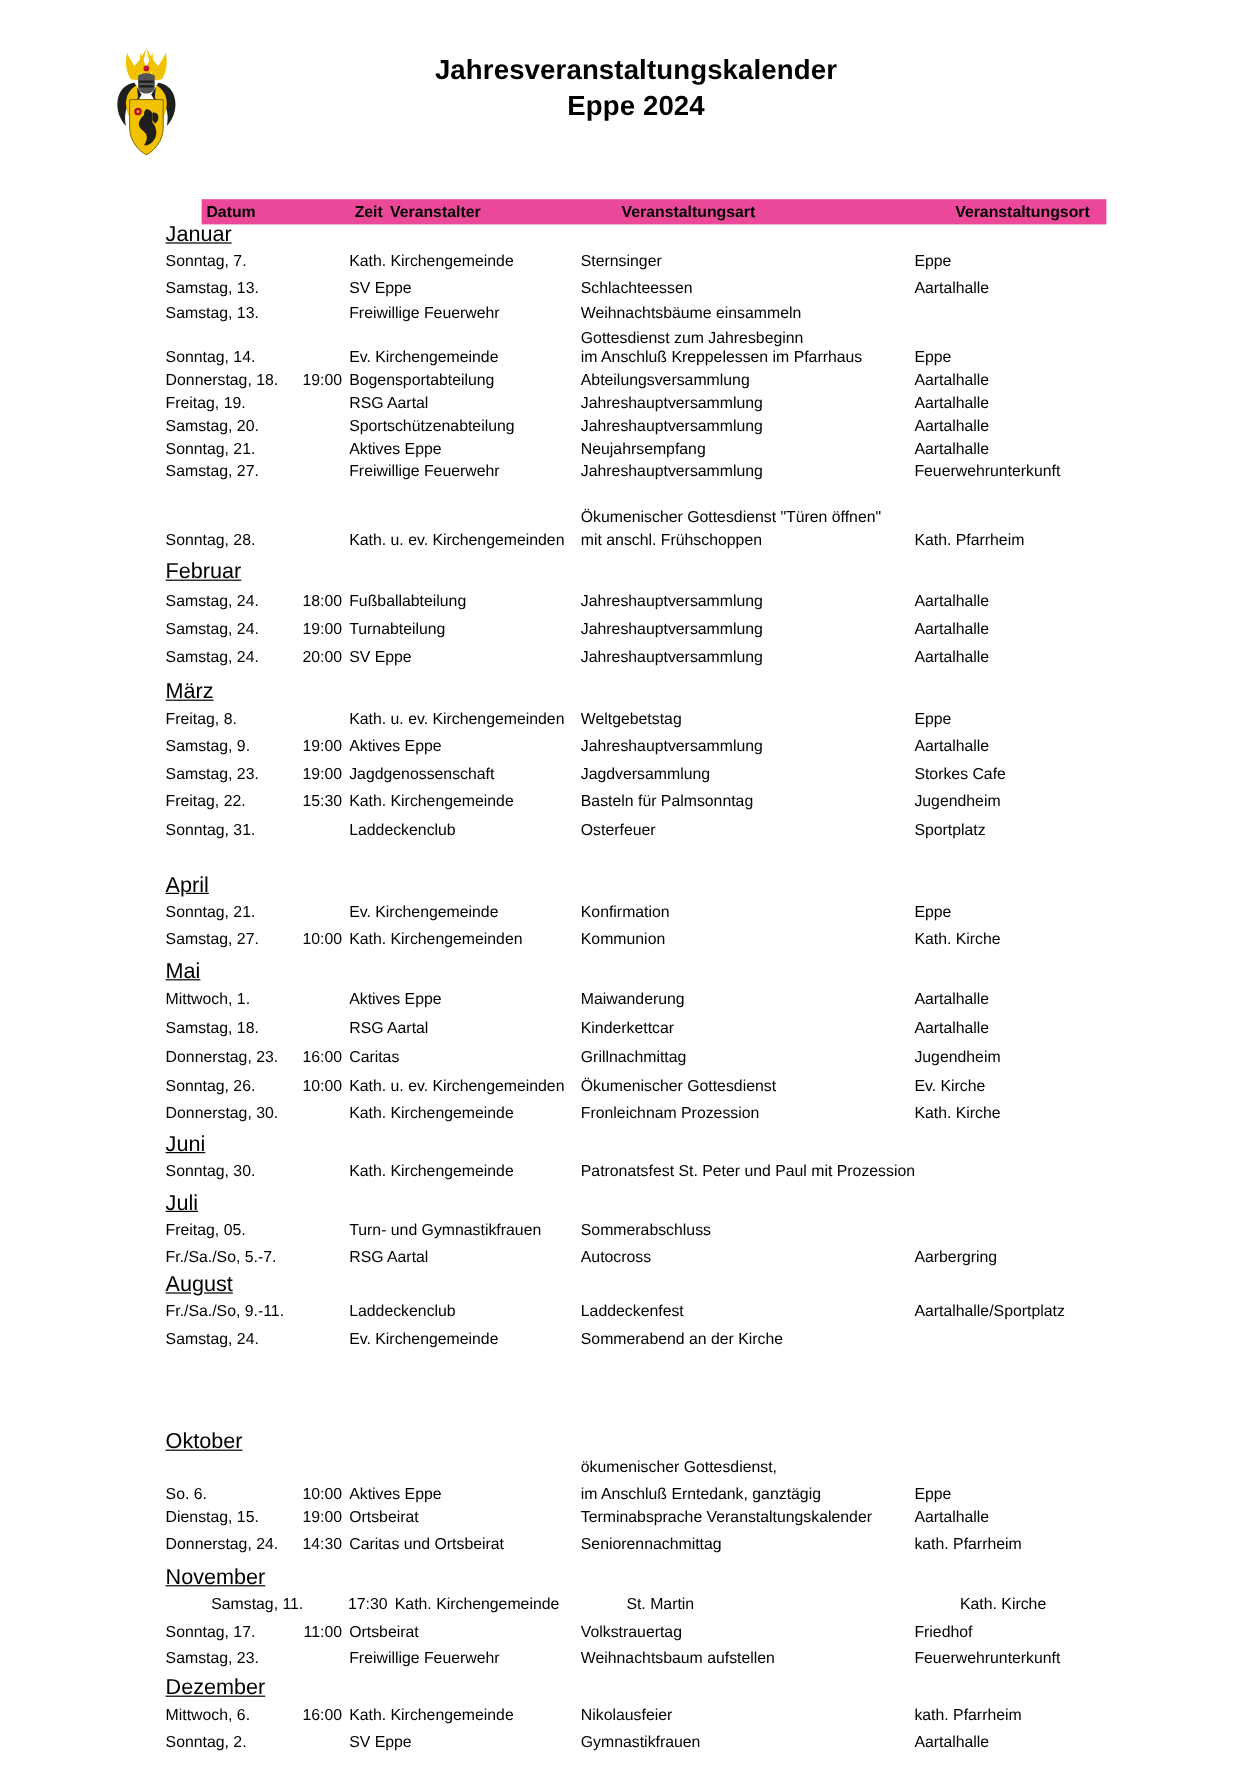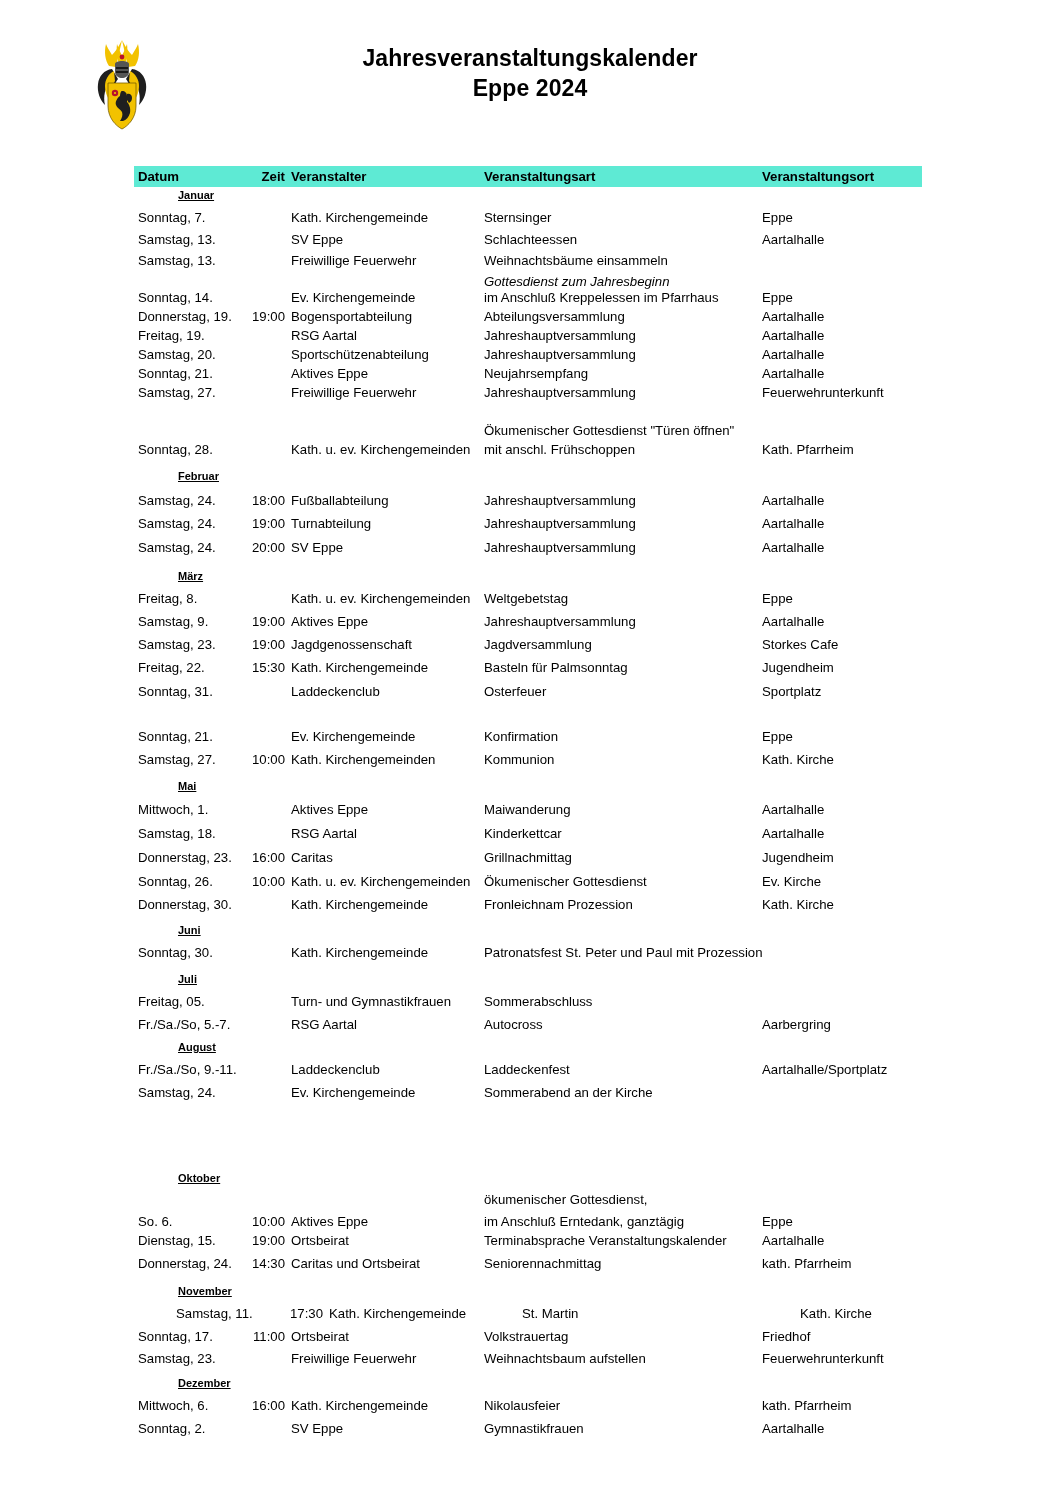"Datum" .col-head-row { background: #5eead4 -> #ec4899; margin-left: none -> 34px }
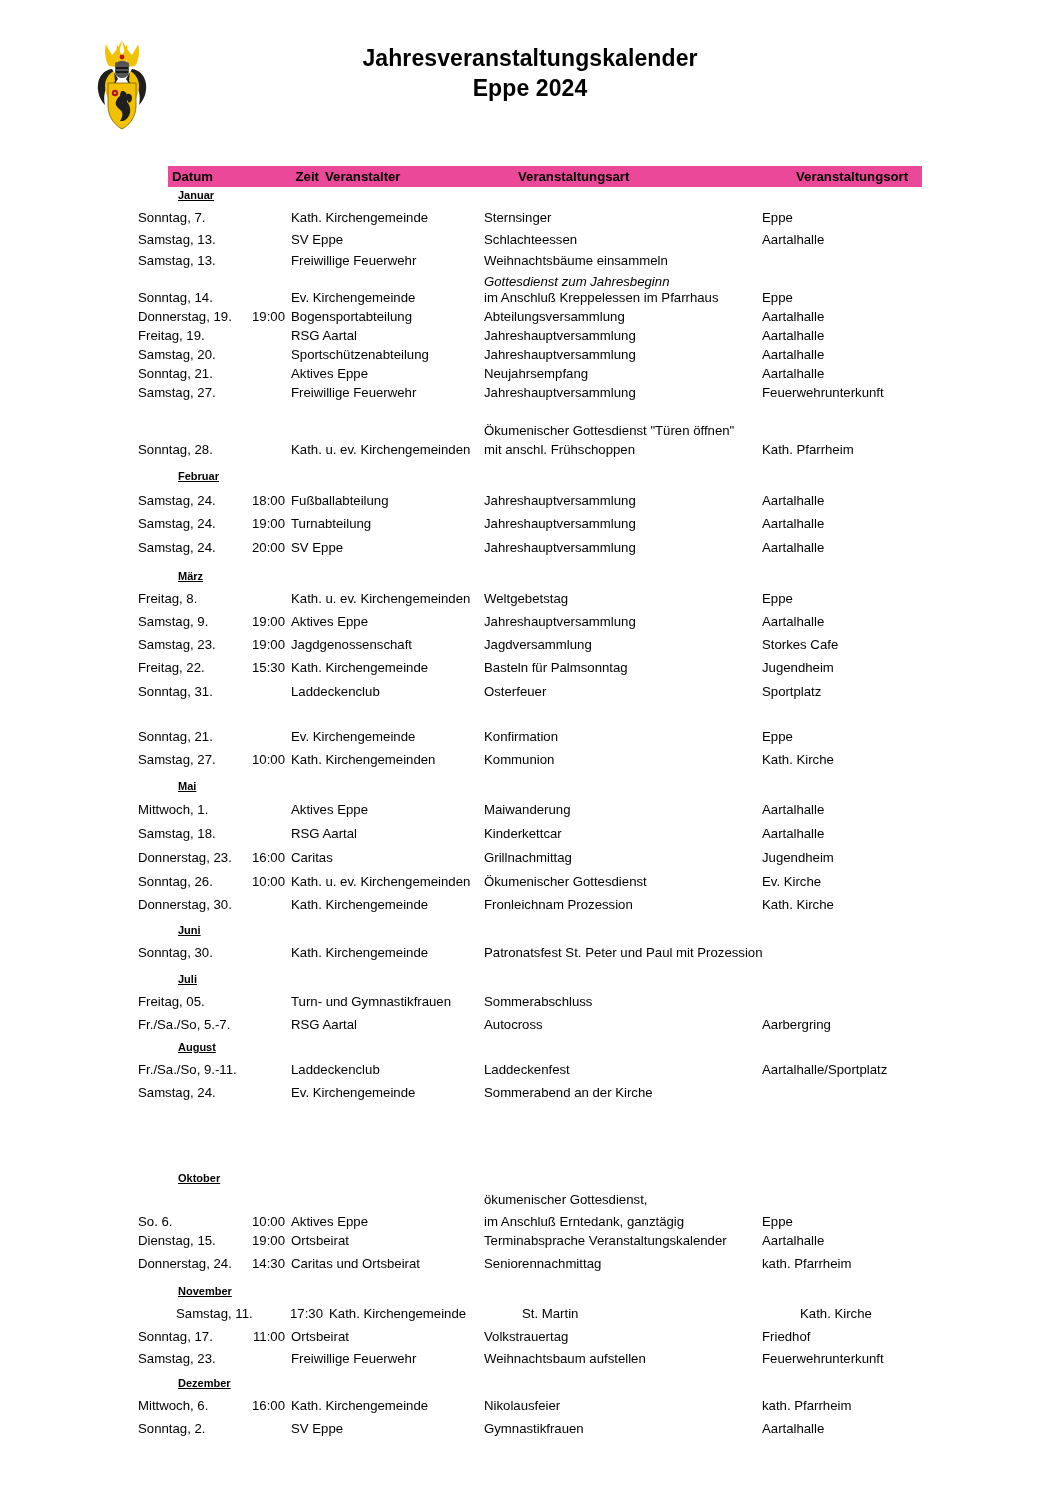"Januar" .month-head { font-size: 11px -> 18px; font-weight: bold -> normal; margin-left: 40px -> none }
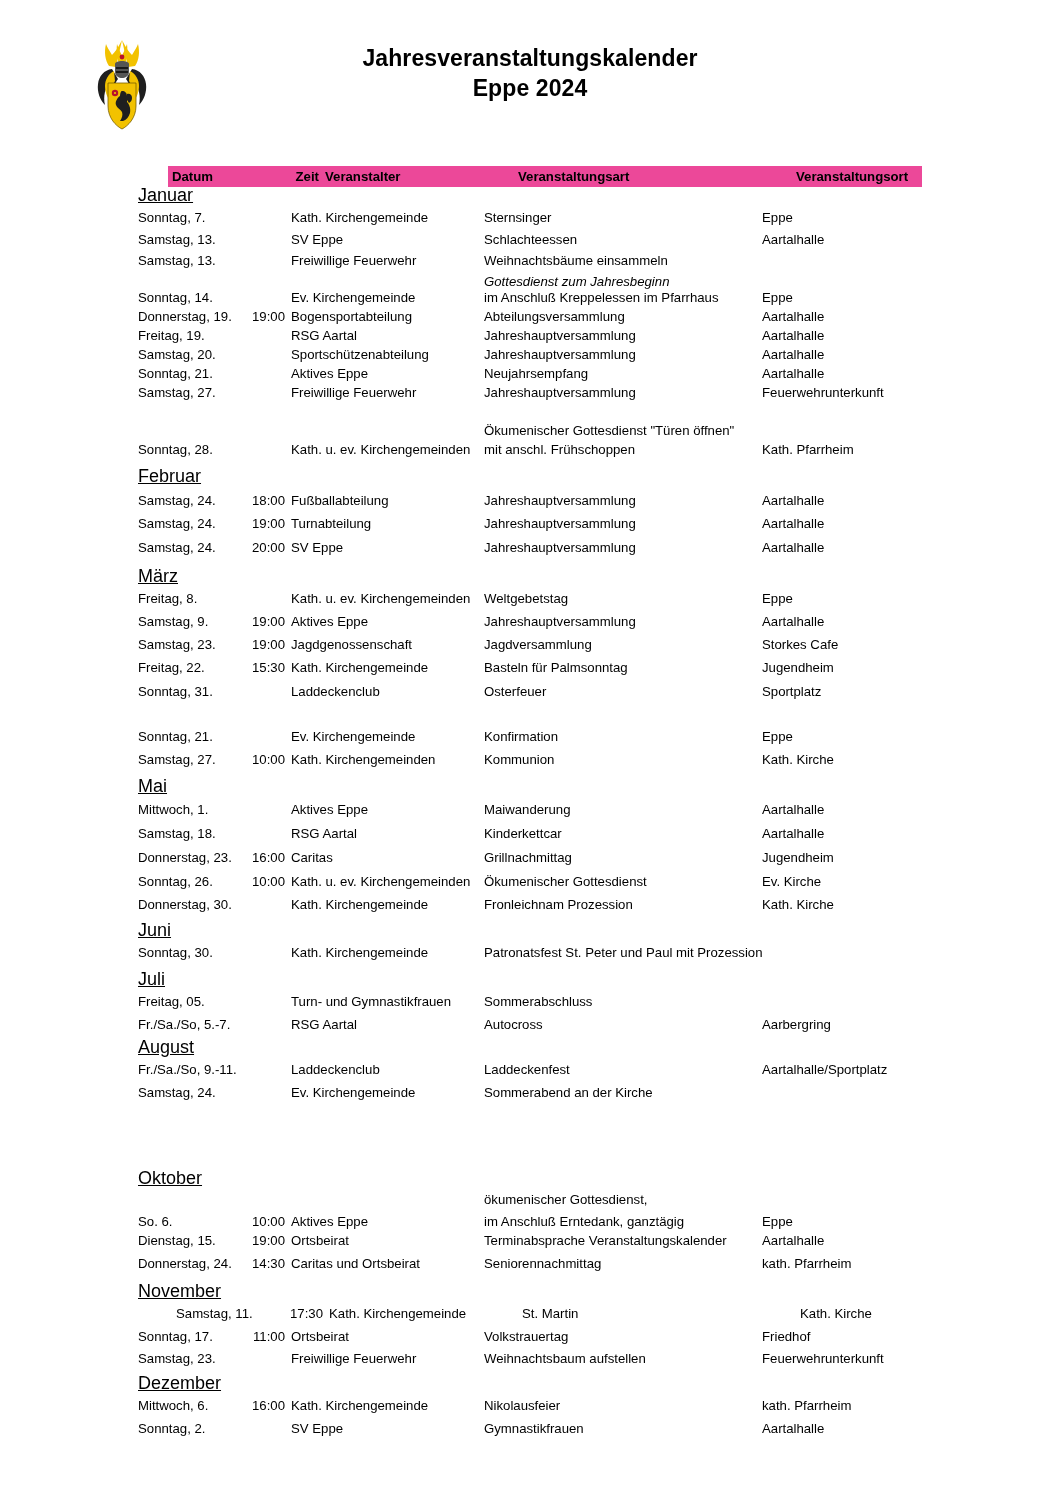"Gottesdienst zum Jahresbeginn" div.row { font-style: italic -> none }
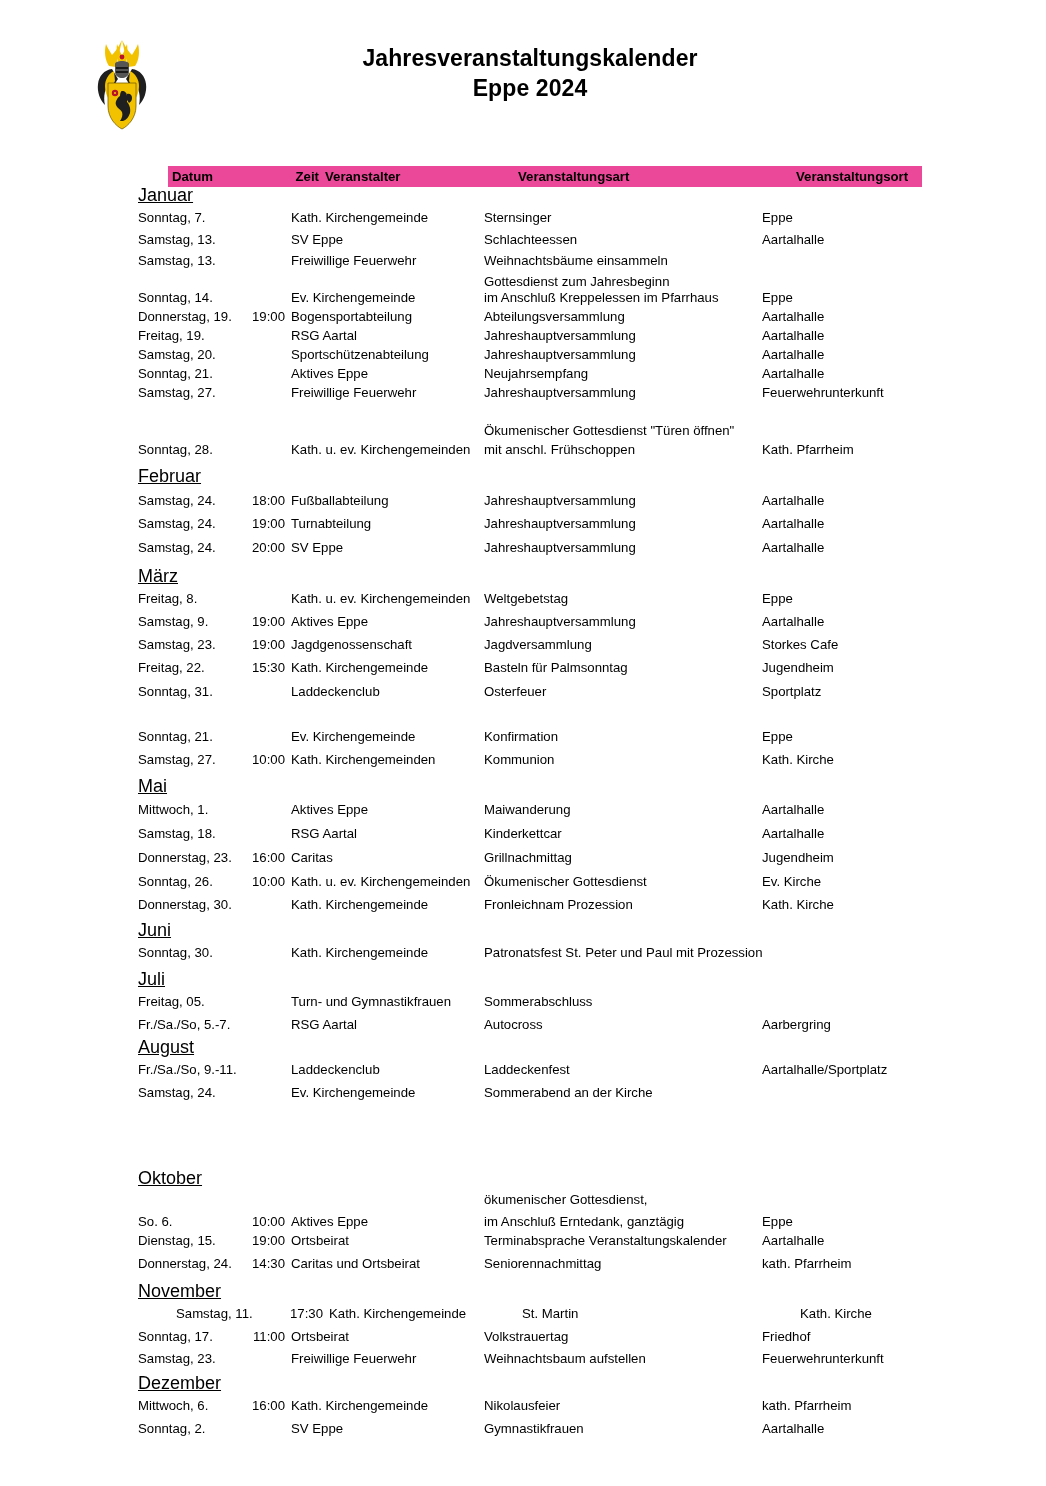"Donnerstag, 19." div.cell { text: 19 -> 18 }
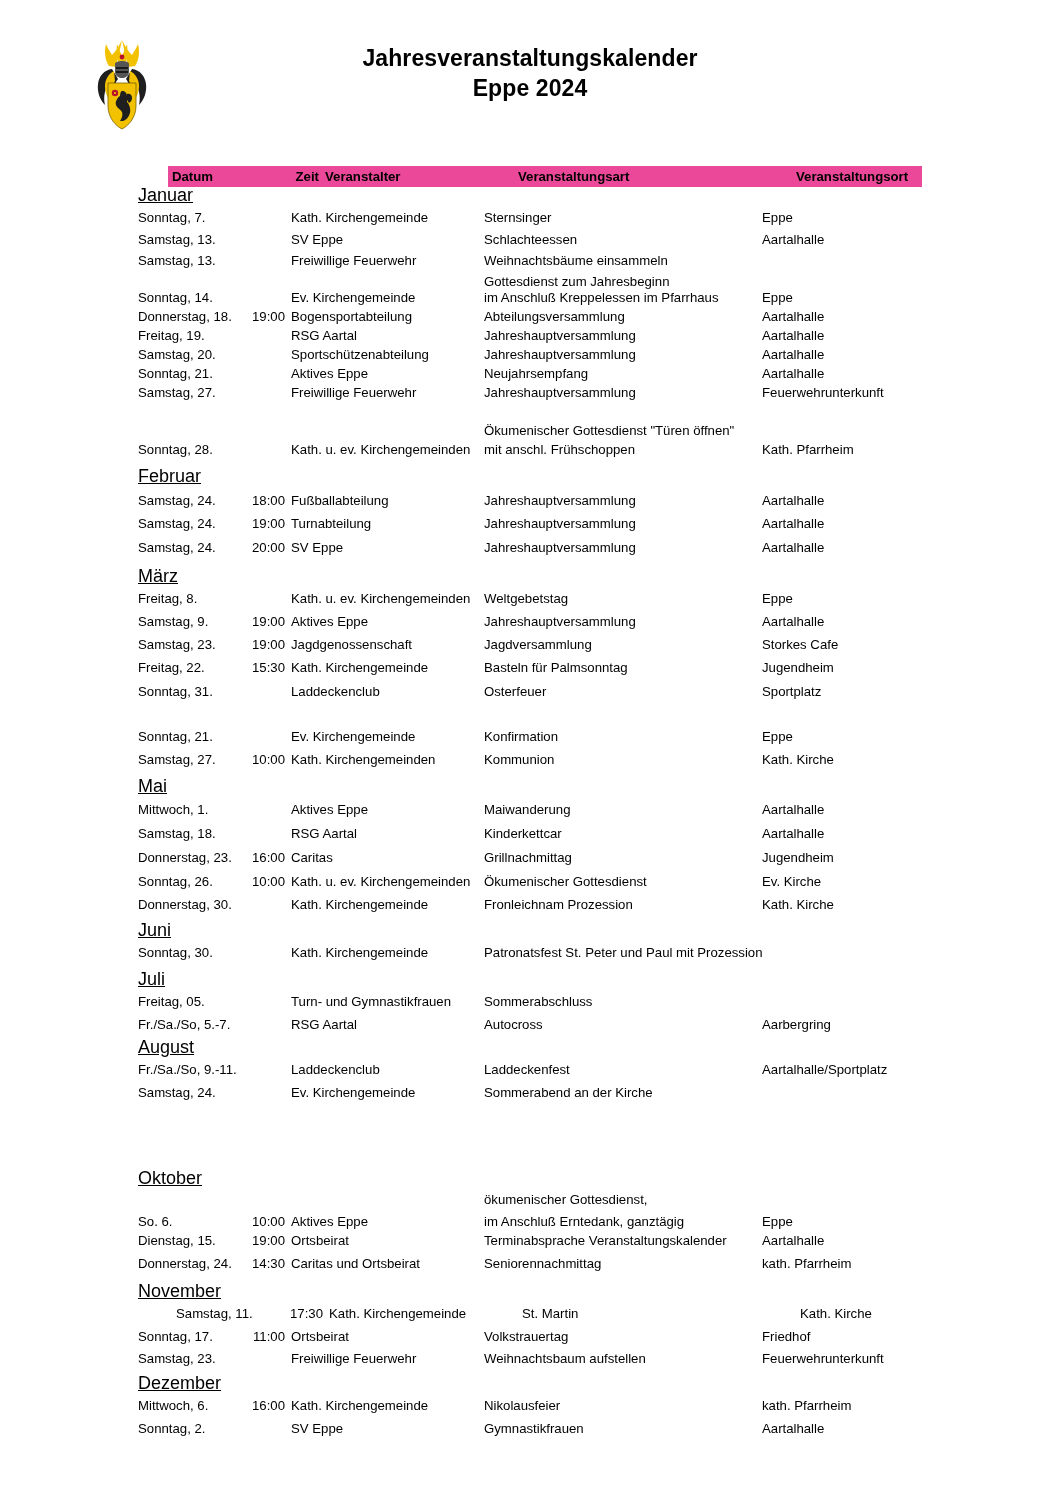"April" div.month-head { html: none -> <div><span>April</span></div> }
